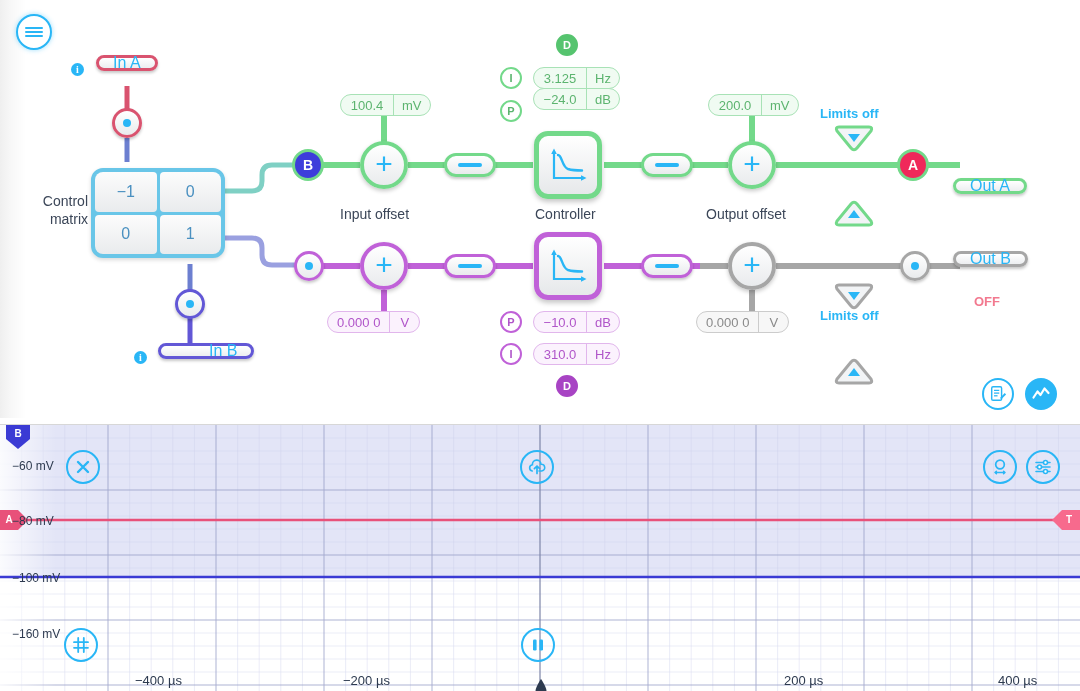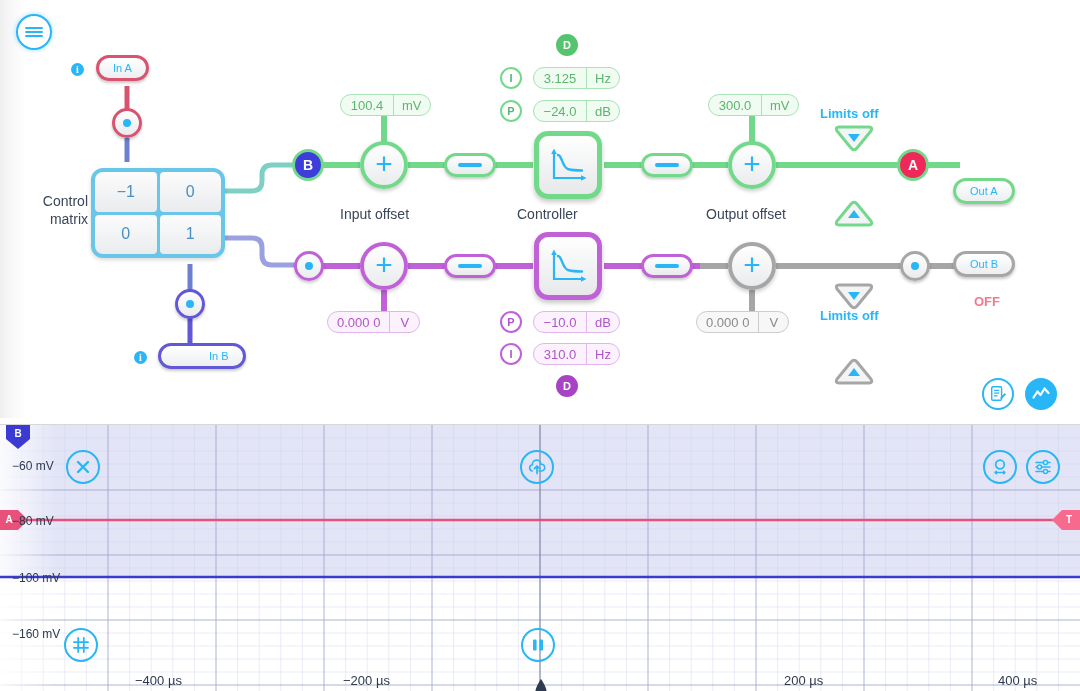"In A" .io-pill { font-size: 11px -> 16px; height: 26px -> 16px }
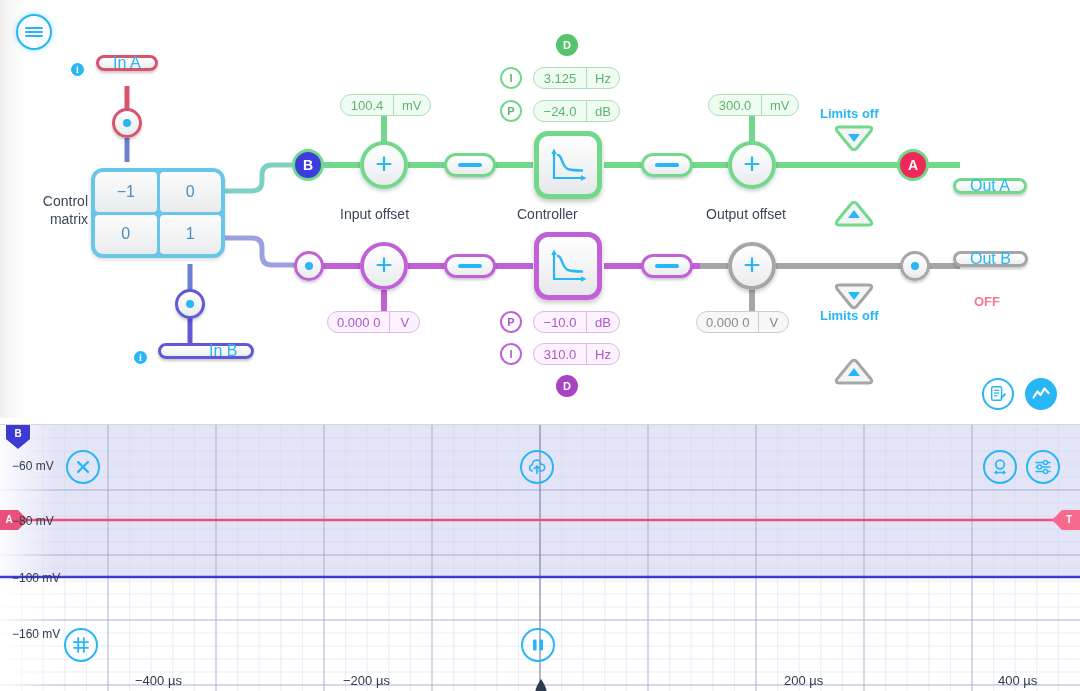"−24.0" div.abs { top: 100px -> 88px }
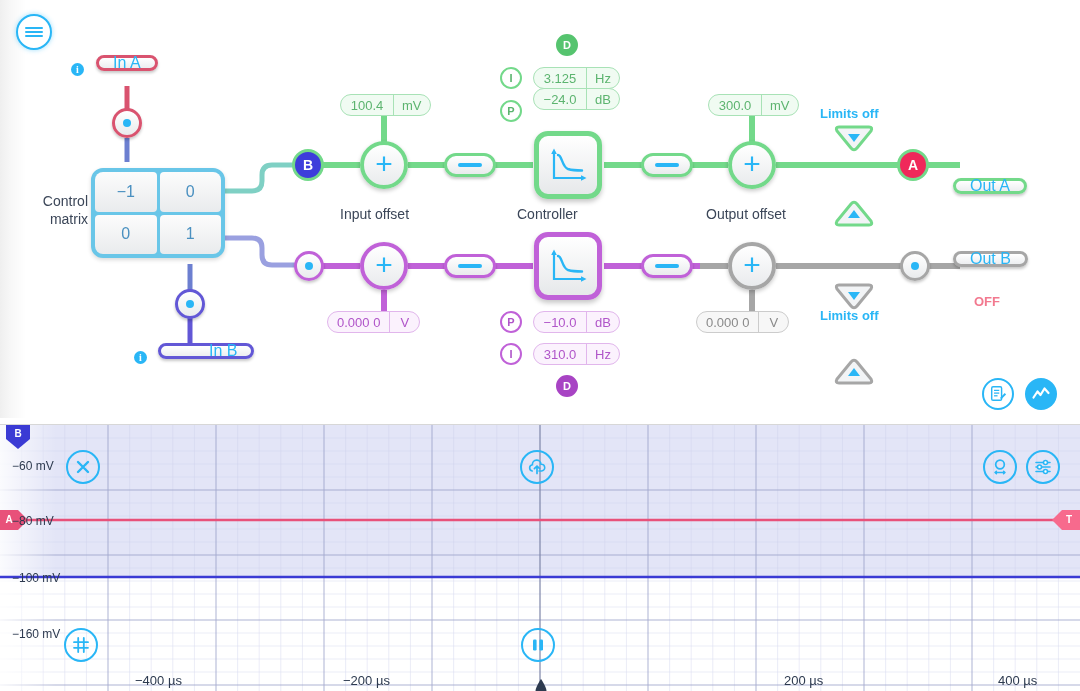"300.0" div.v { text: 300.0 -> 200.0 }
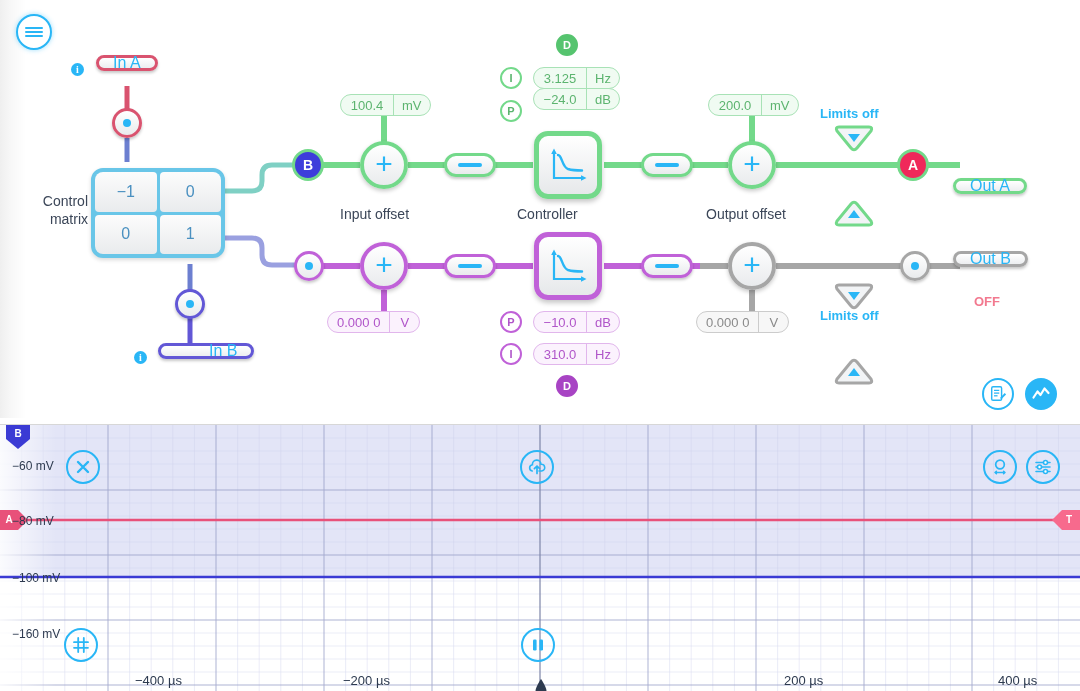"Controller" div.abs { left: 517px -> 535px }
